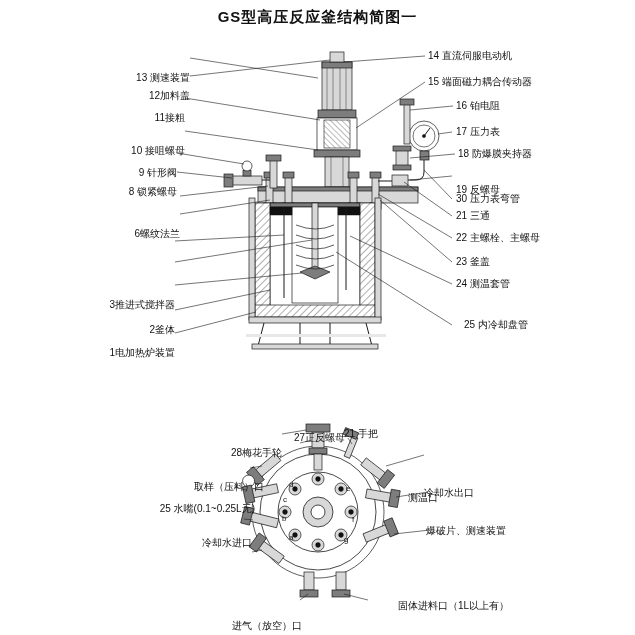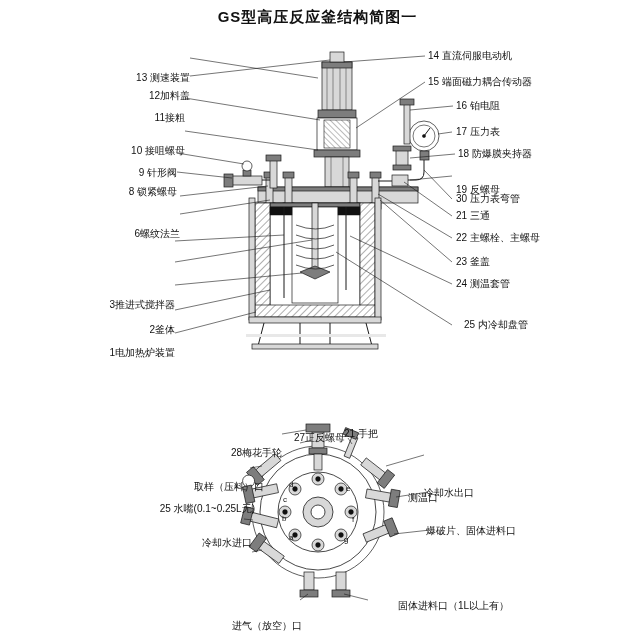"爆破片、固体进料口" div.lbl { text: 固体进料口 -> 测速装置 }
